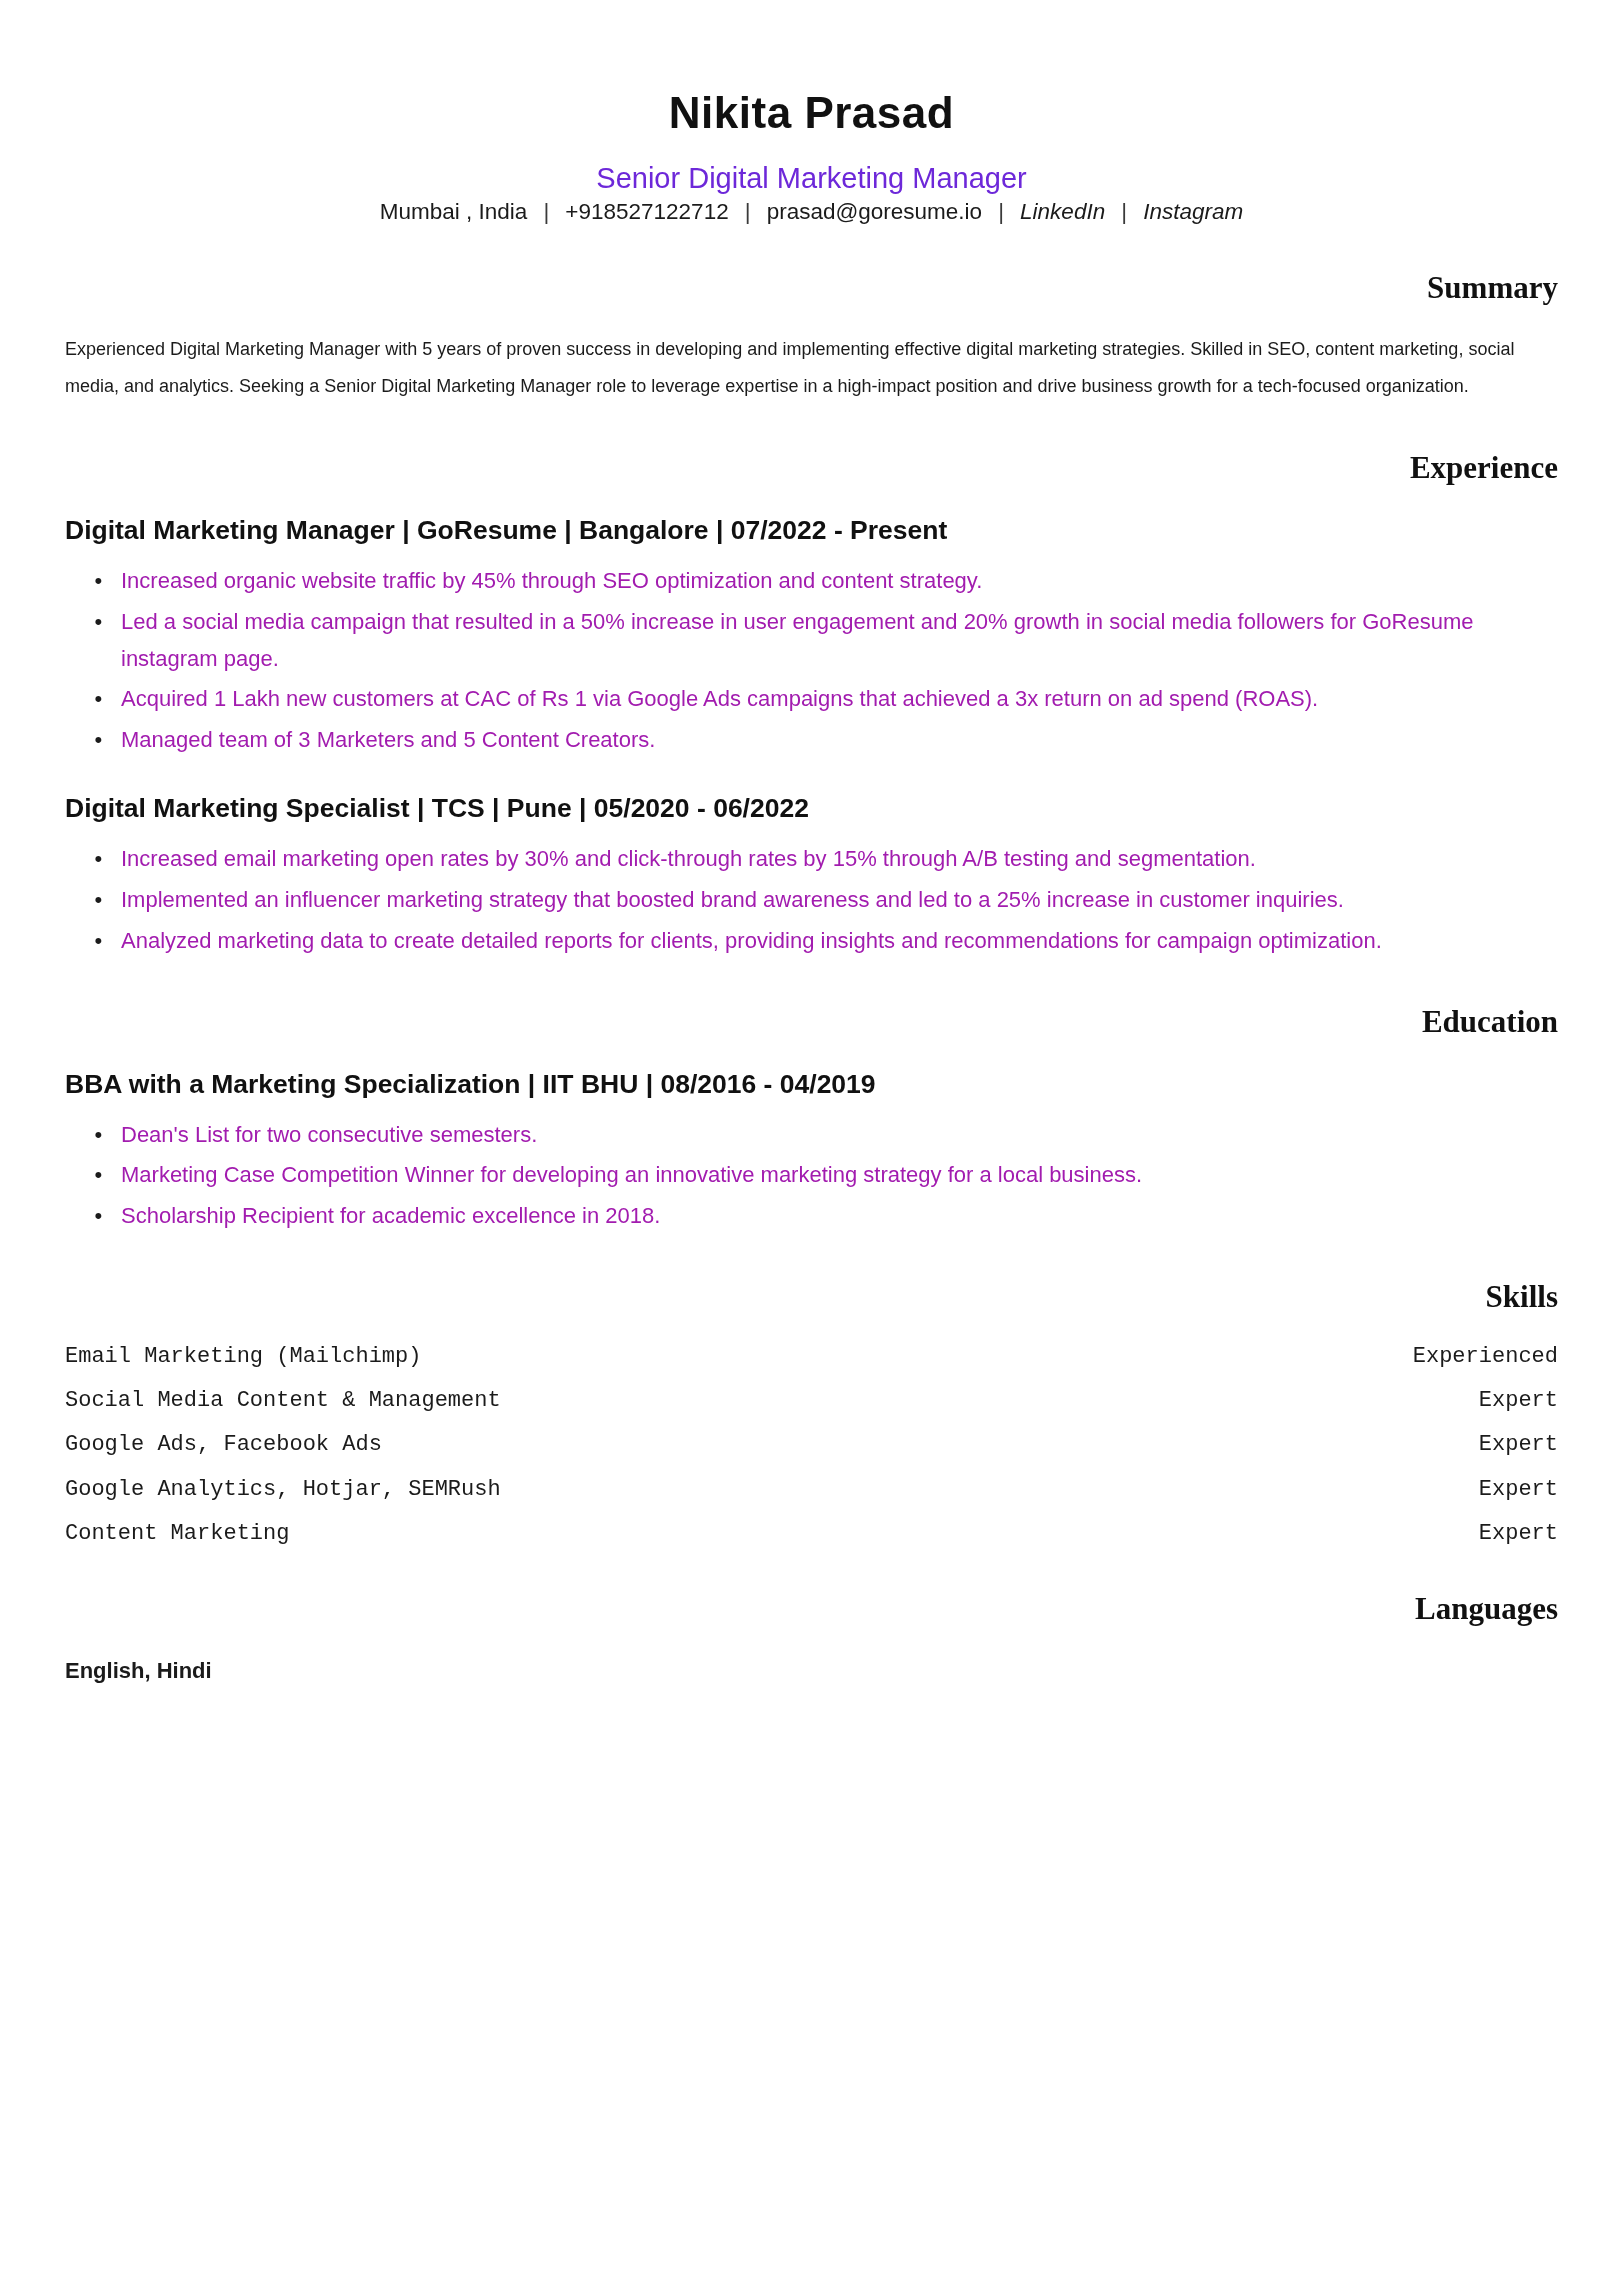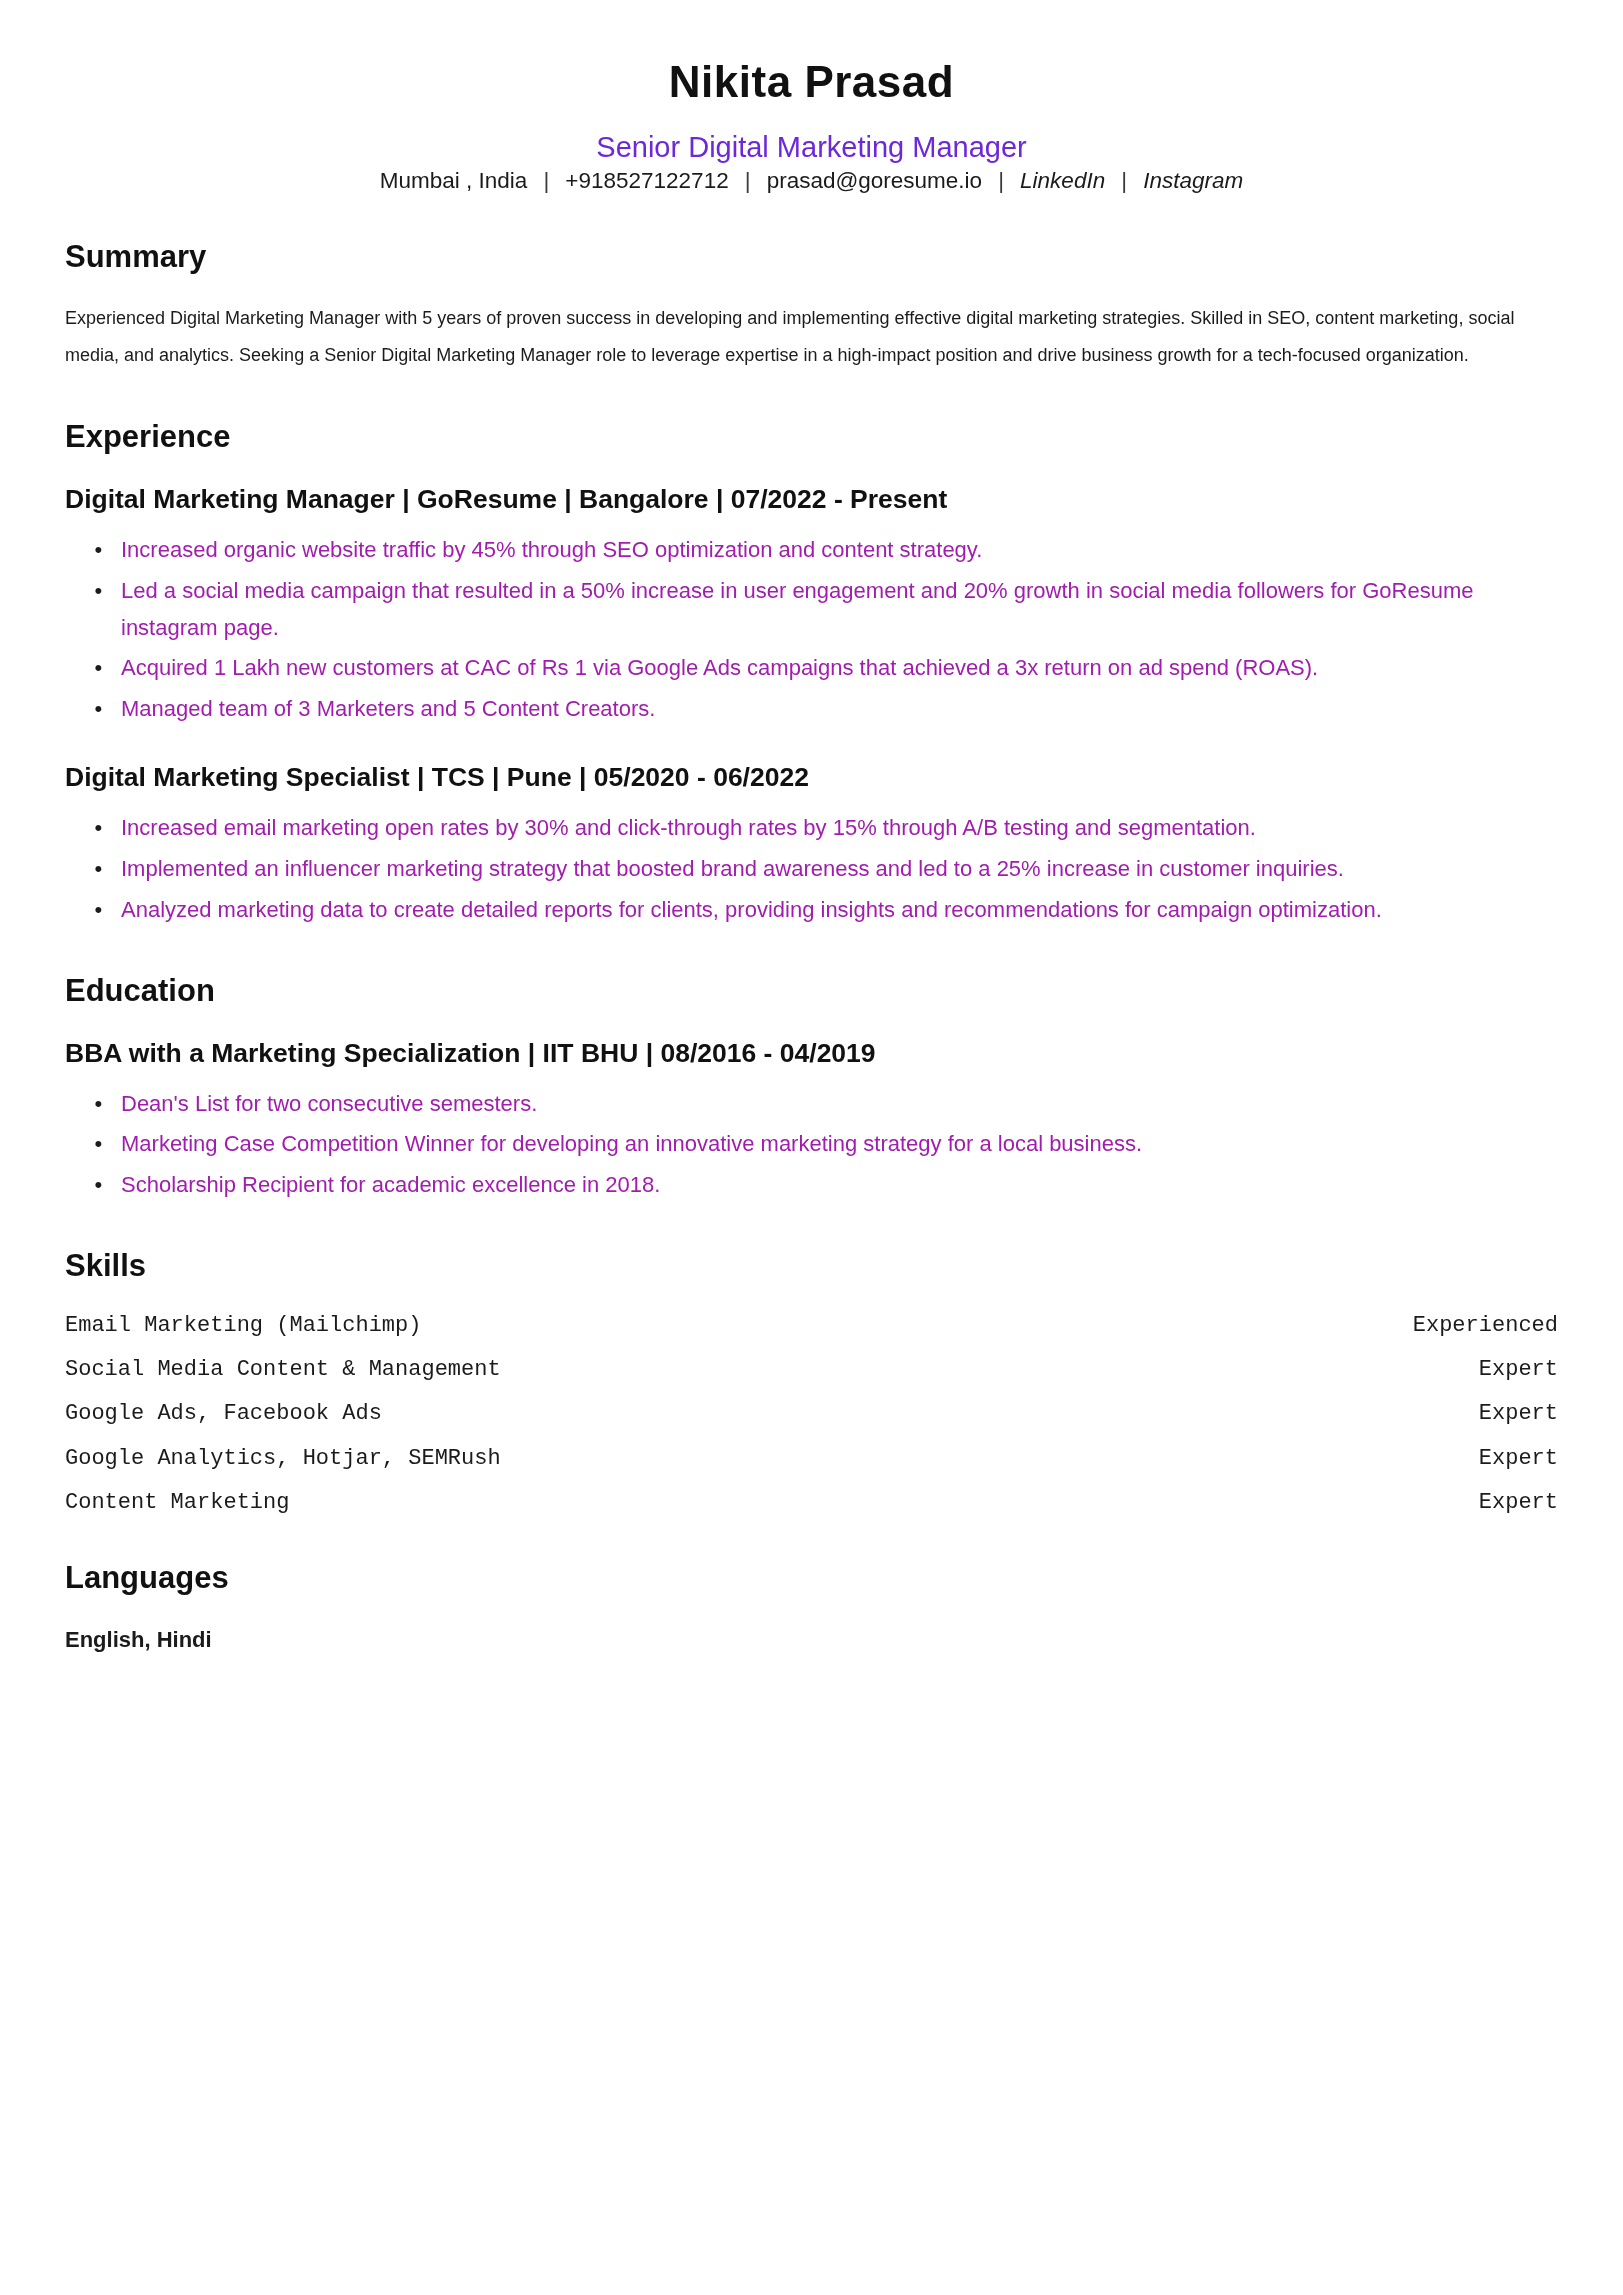"Nikita Prasad" .page { padding: 57px 65px 39px 65px -> 88px 65px 39px 65px }
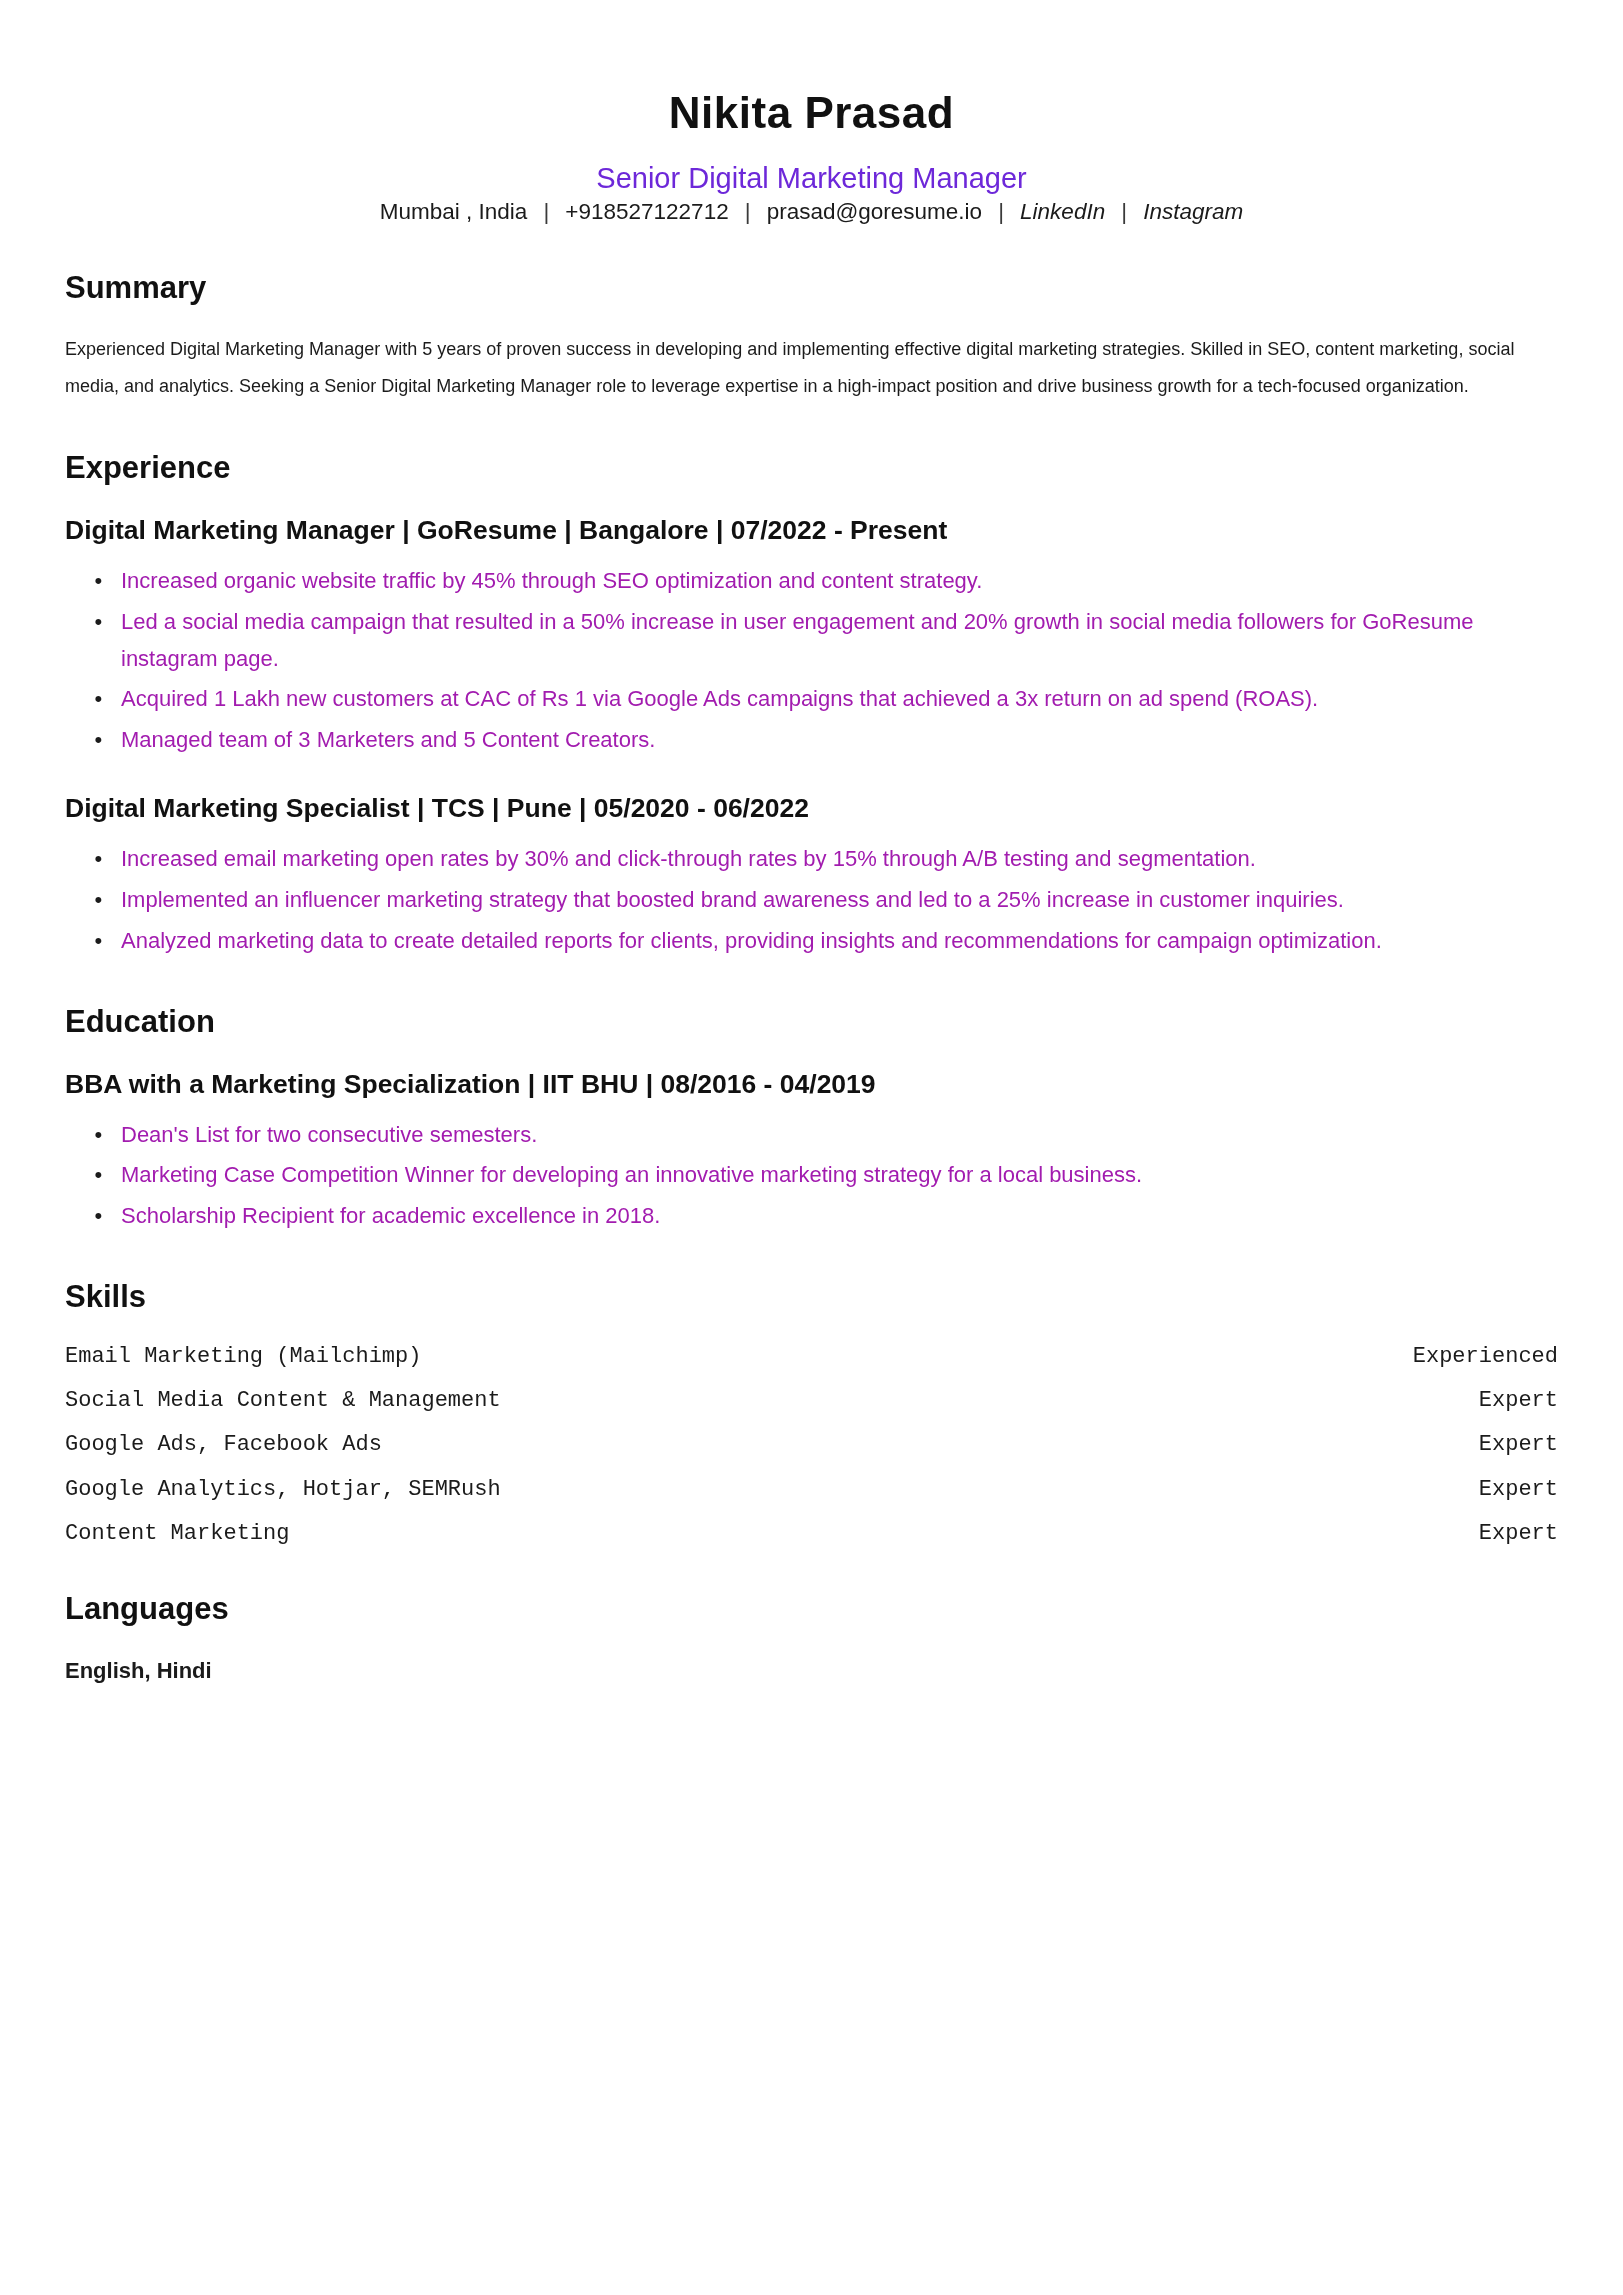"Summary" .section-heading { font-family: none -> Liberation Serif, serif; text-align: left -> right }
